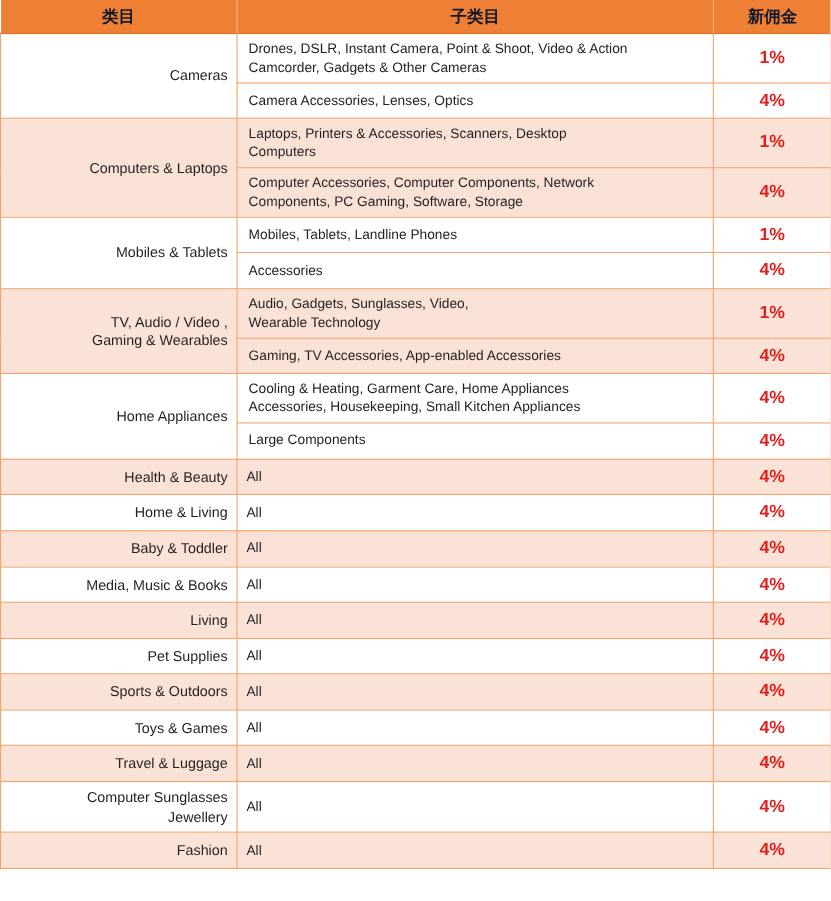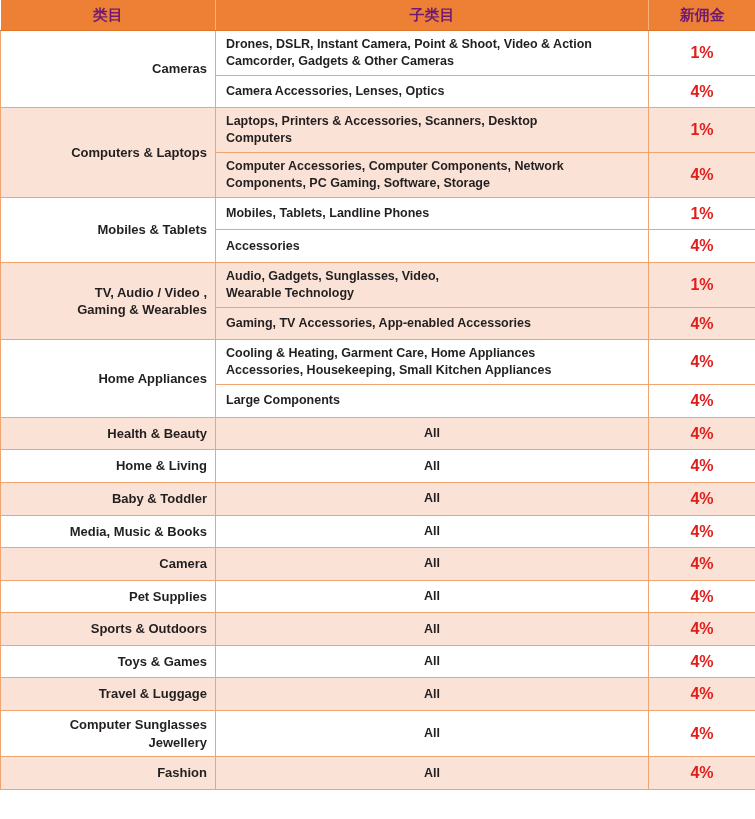"类目" thead th { color: #701a75 -> #0f172a }
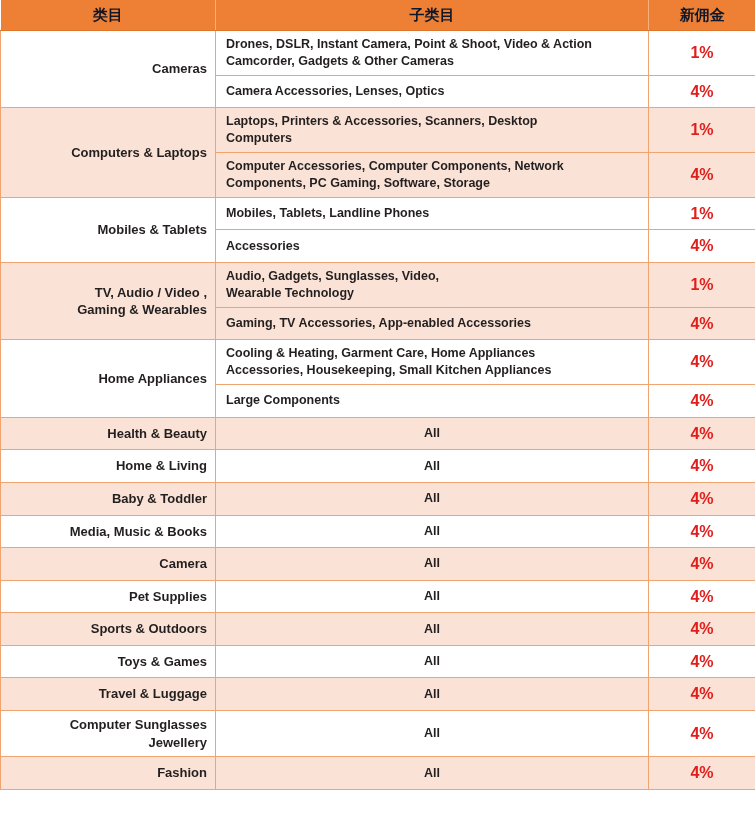"Drones, DSLR, Instant Camera, Point" tbody td { font-weight: bold -> none }
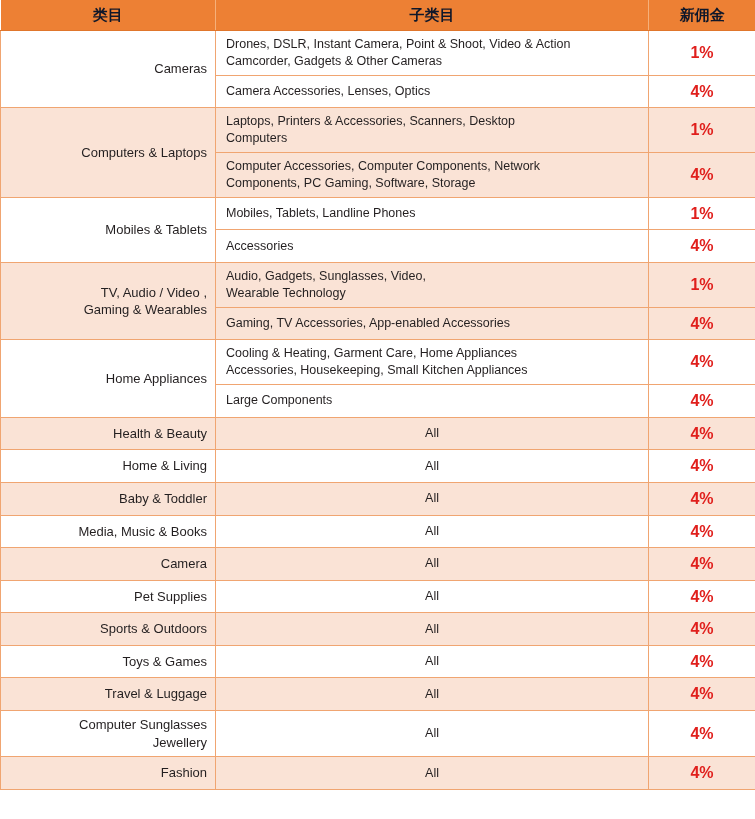"All" td.sub.center { text-align: center -> left }
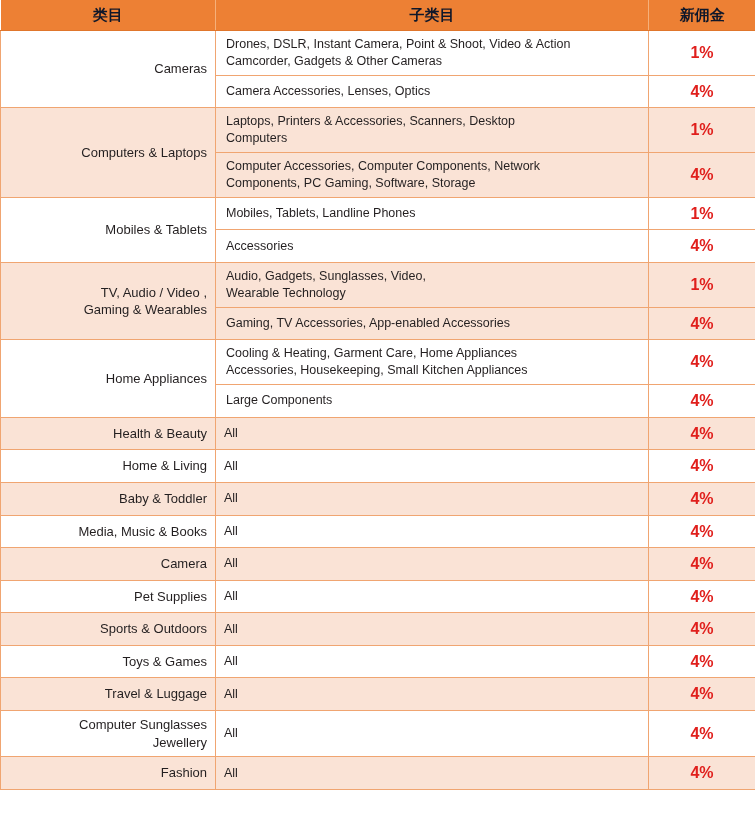"Camera" td.cat { text: Camera -> Living }
